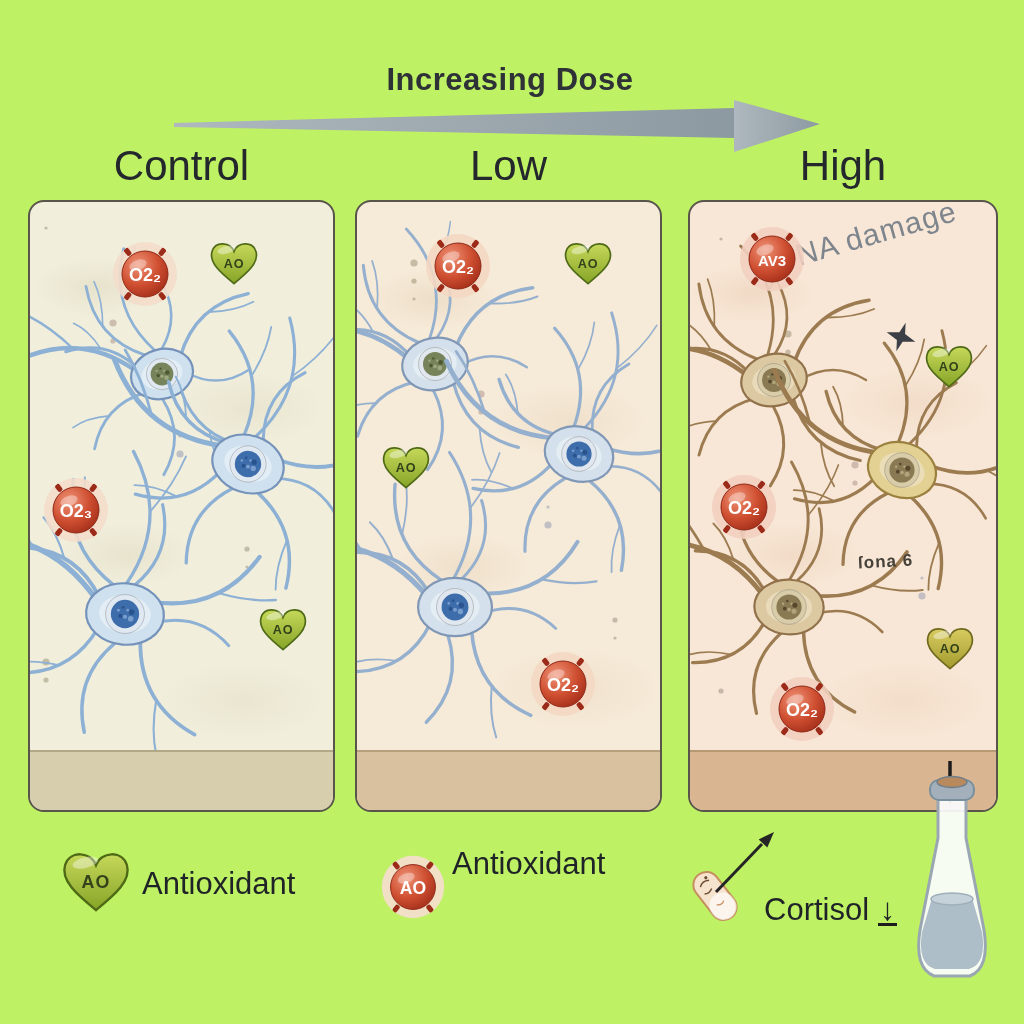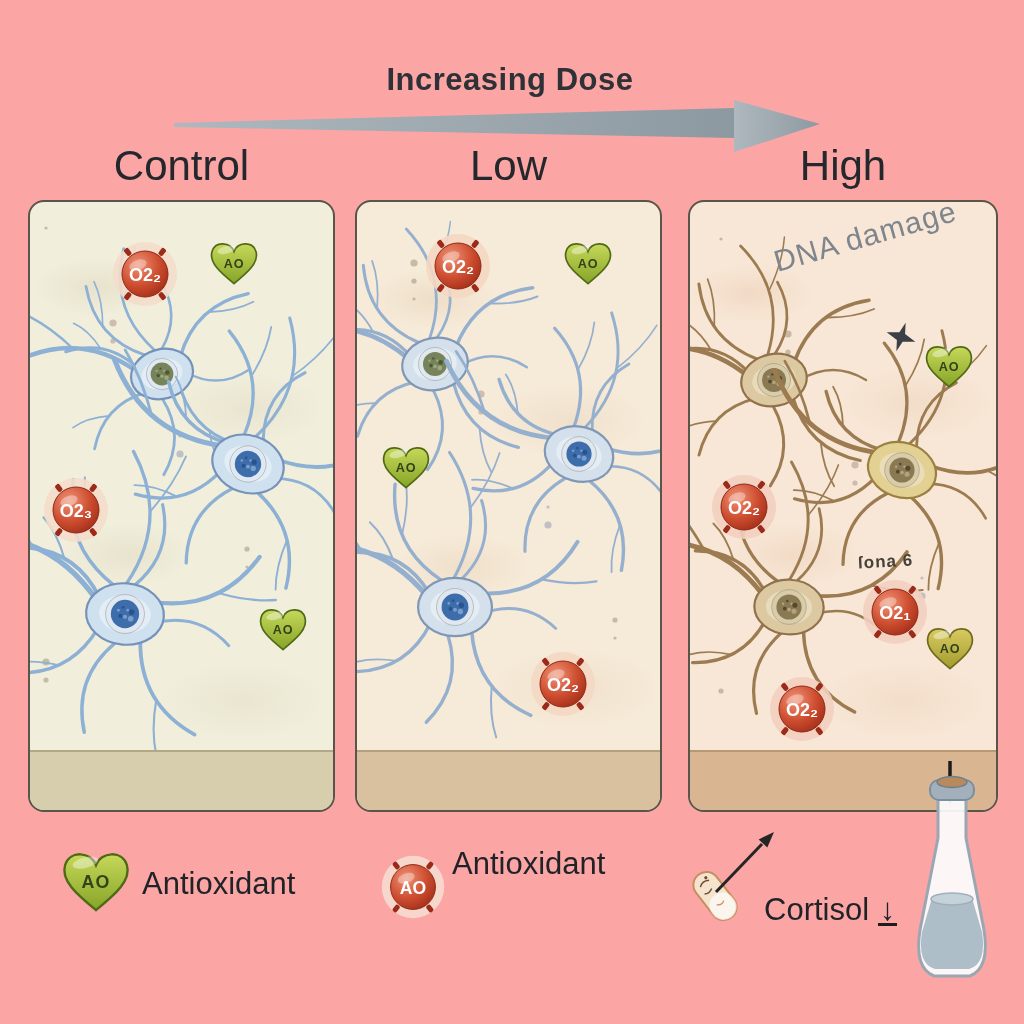"Increasing Dose" .canvas { background: #fca5a5 -> #bef264 }
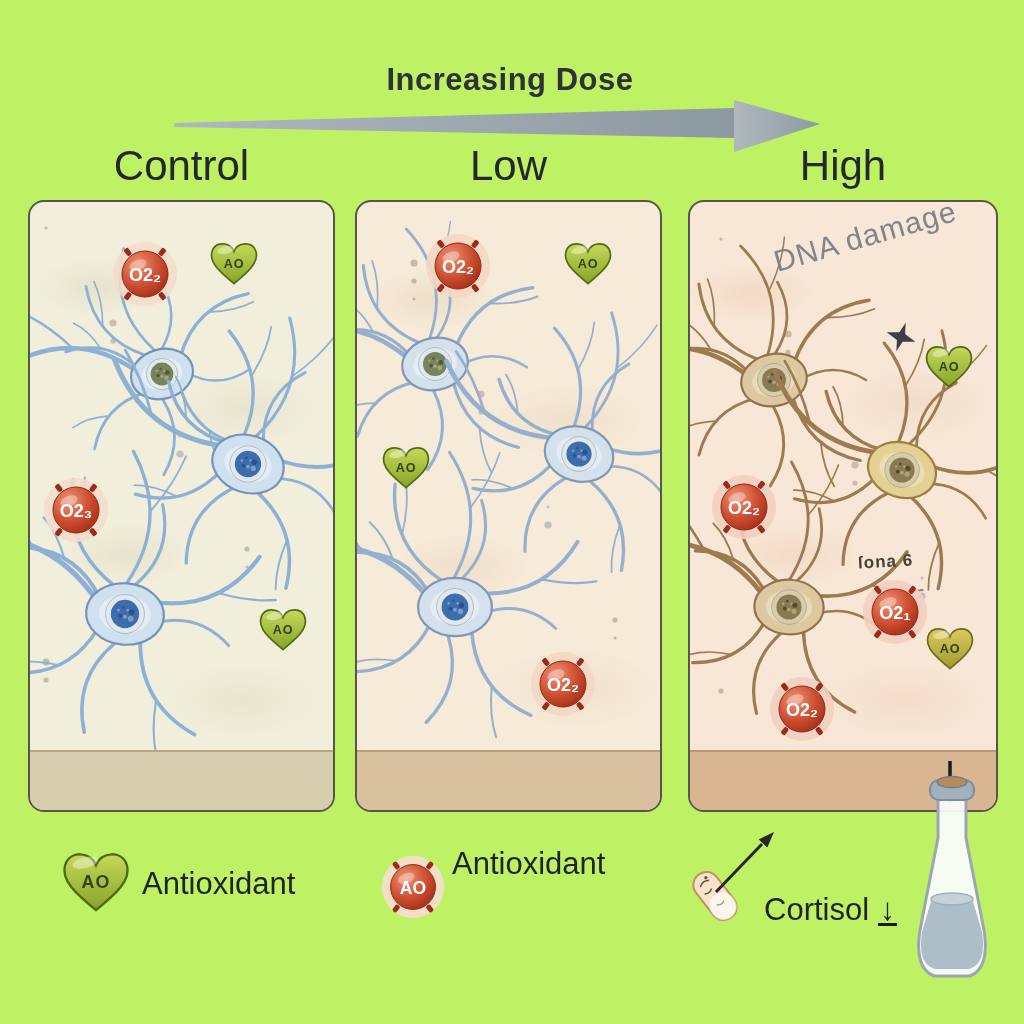"AV3" div.badge { html: none -> <div><svg> <defs> <radialGradient> <stop></stop> <stop></stop> <stop></stop> </radialGradient> </defs> <circle></circle> <rect></rect> <rect></rect> <rect></rect> <rect></rect> <circle></circle> <ellipse></ellipse> <text>AV3</text> </svg></div> }
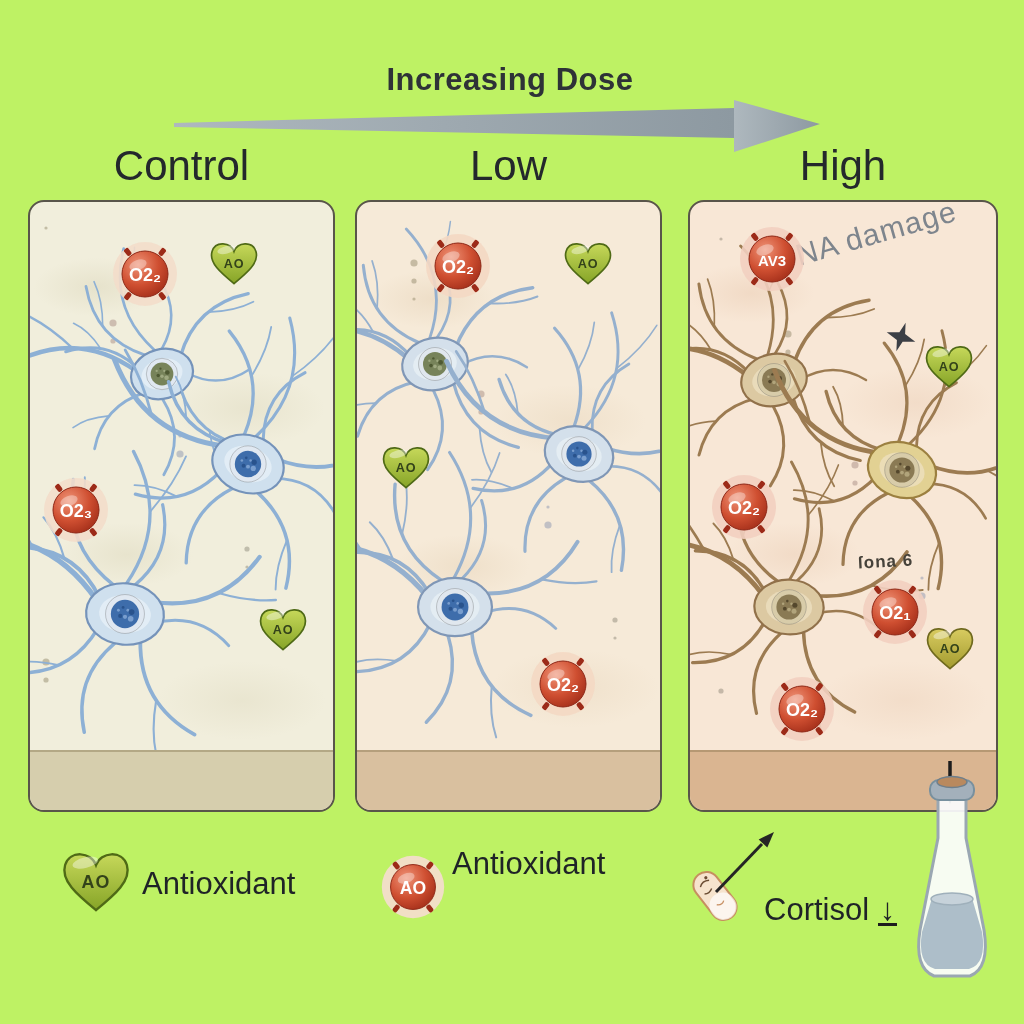"O2₁" div.badge { html: <div><svg> <defs> <radialGradient> <stop></stop> <stop></stop> <stop></stop> </radialGradient> </defs> <circle></circle> <rect></rect> <rect></rect> <rect></rect> <rect></rect> <circle></circle> <ellipse></ellipse> <text>O2₁</text> </svg></div> -> none }
